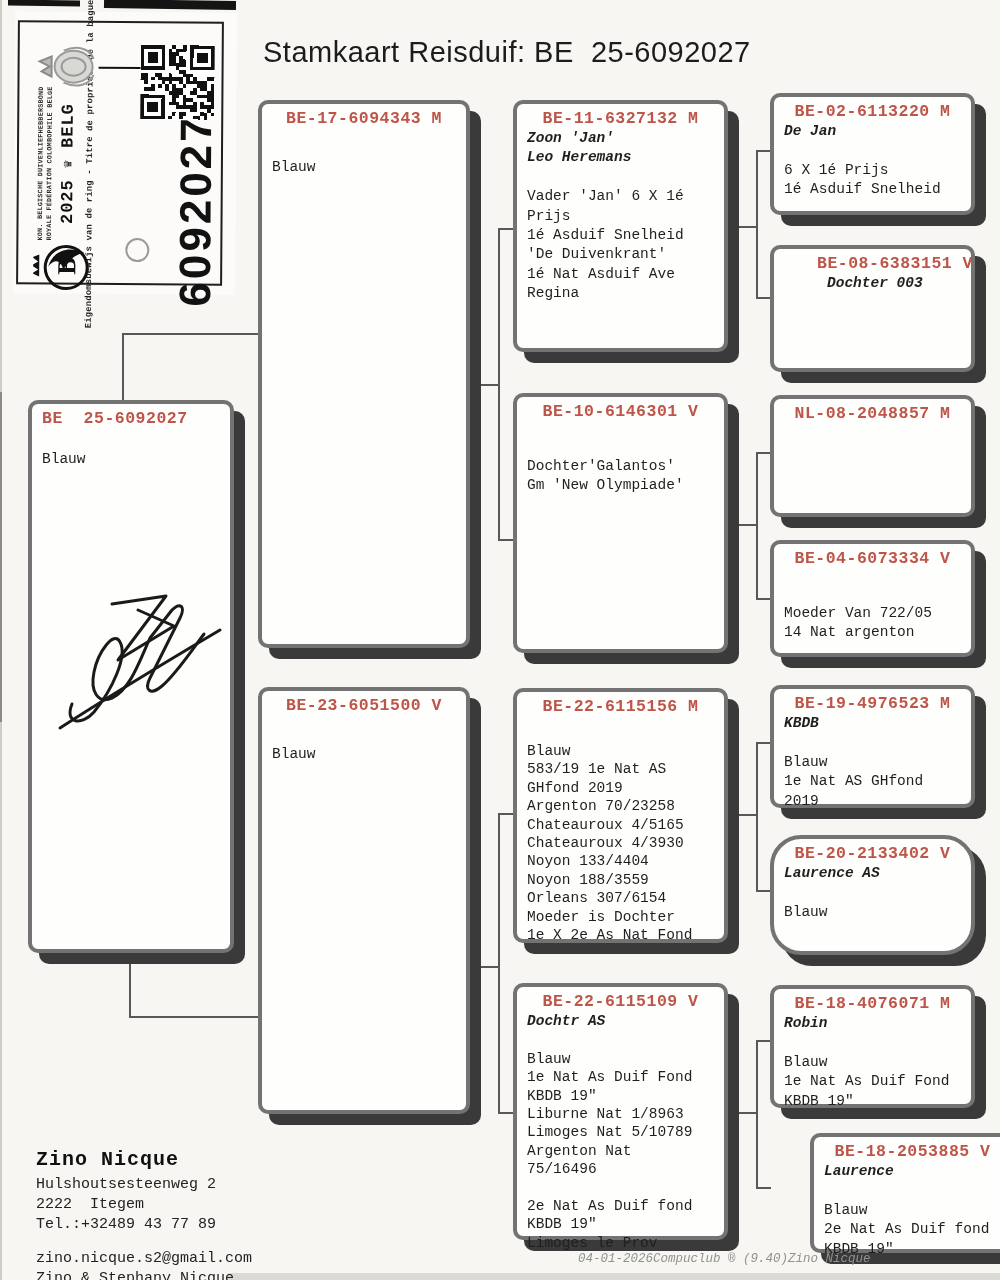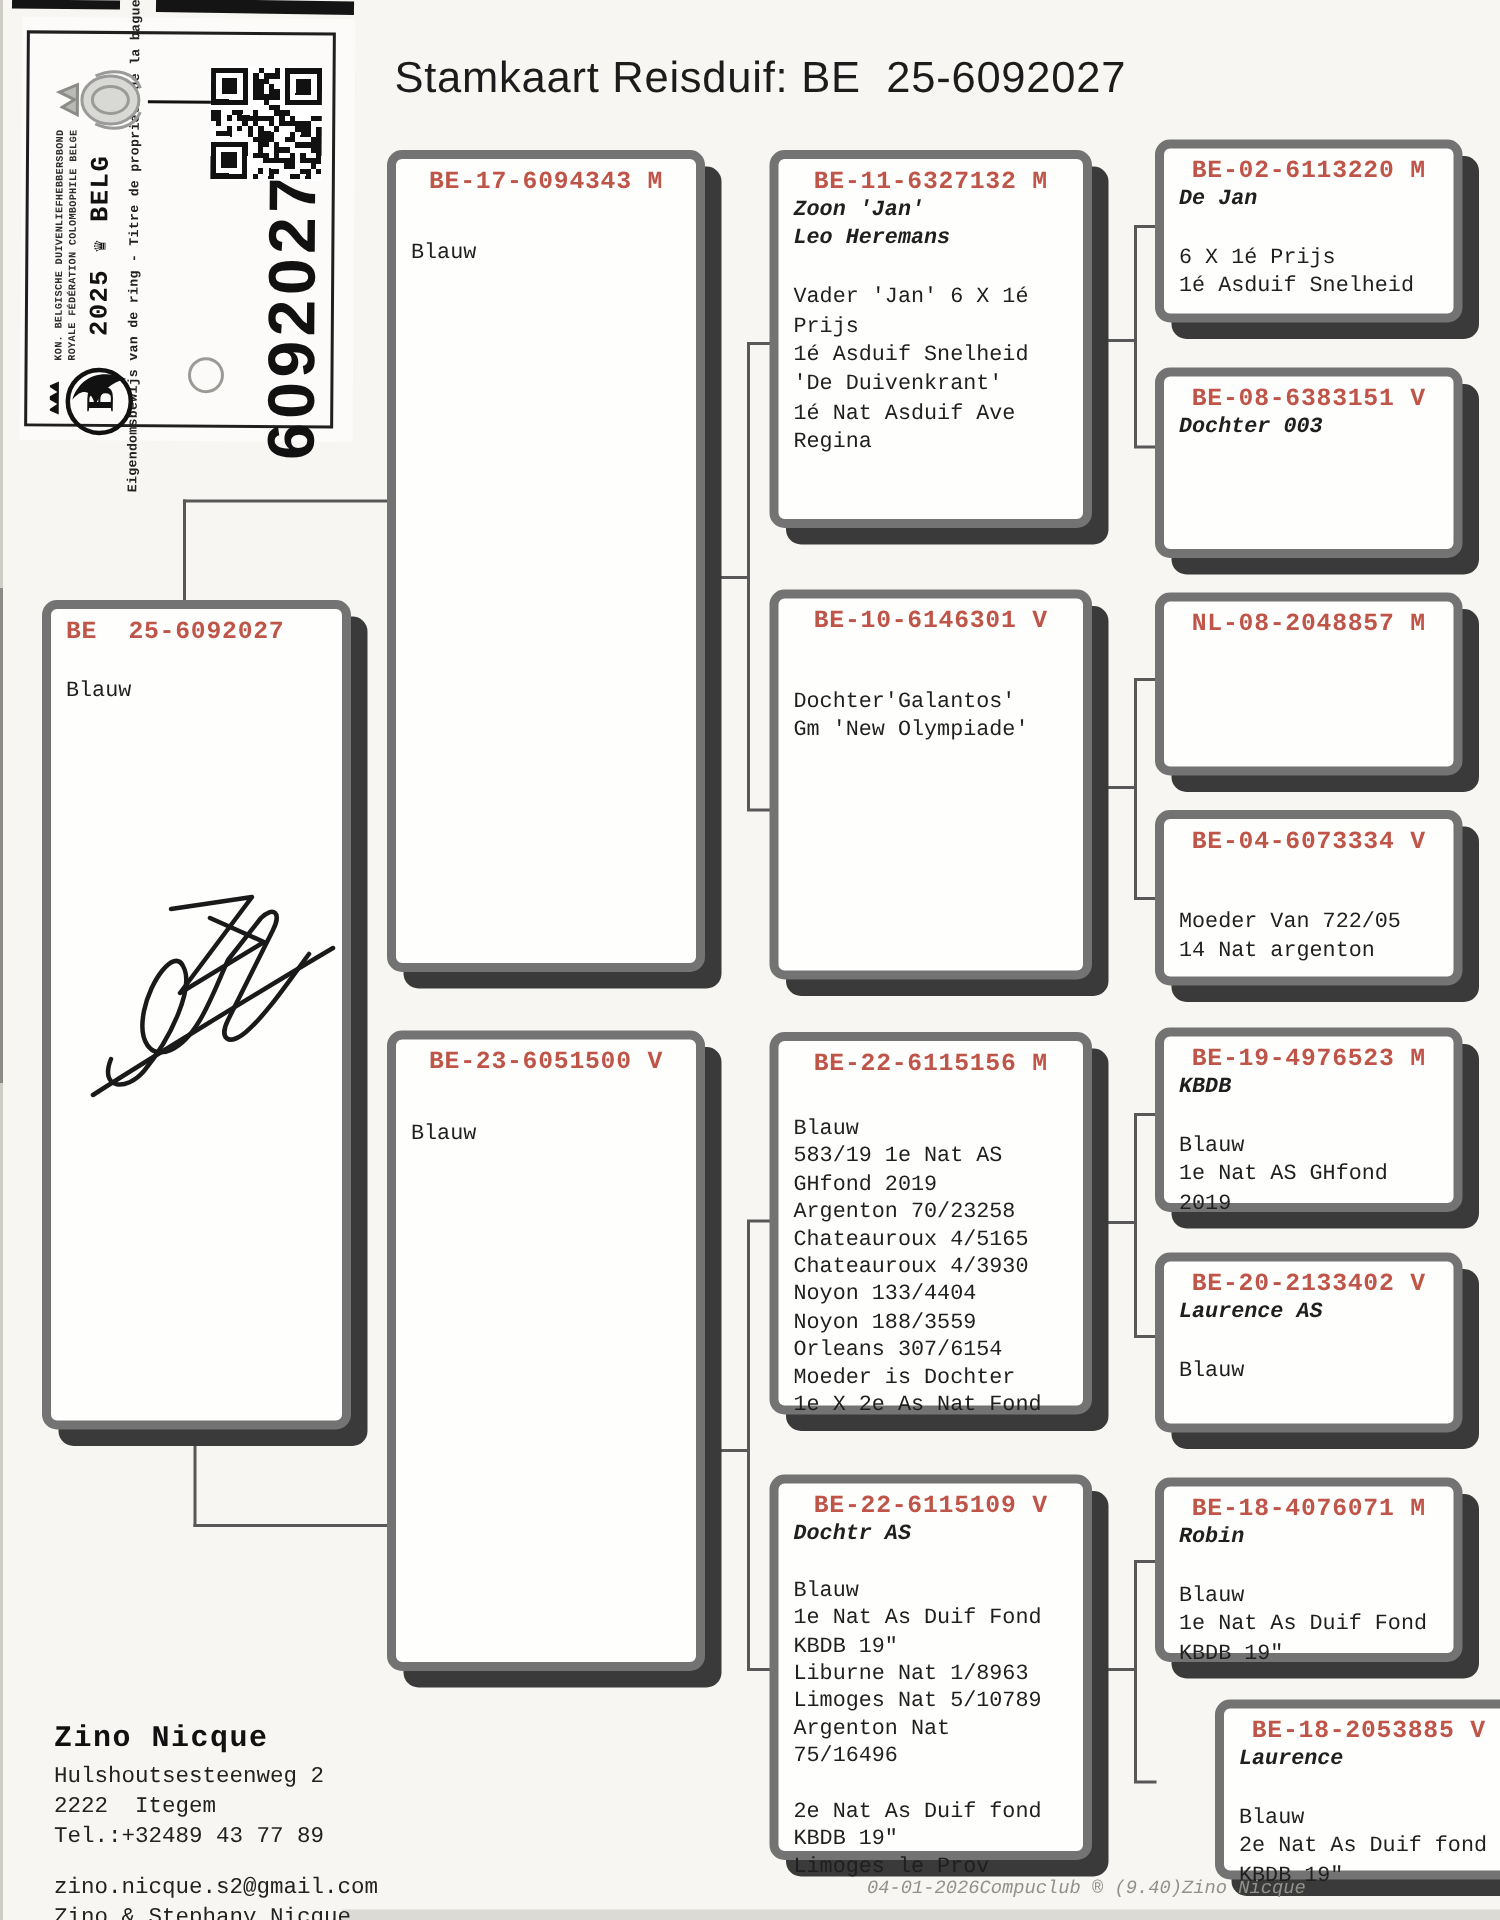"BE-17-6094343 M" .pbox { border: 6px solid #737373 -> 4px solid #737373 }
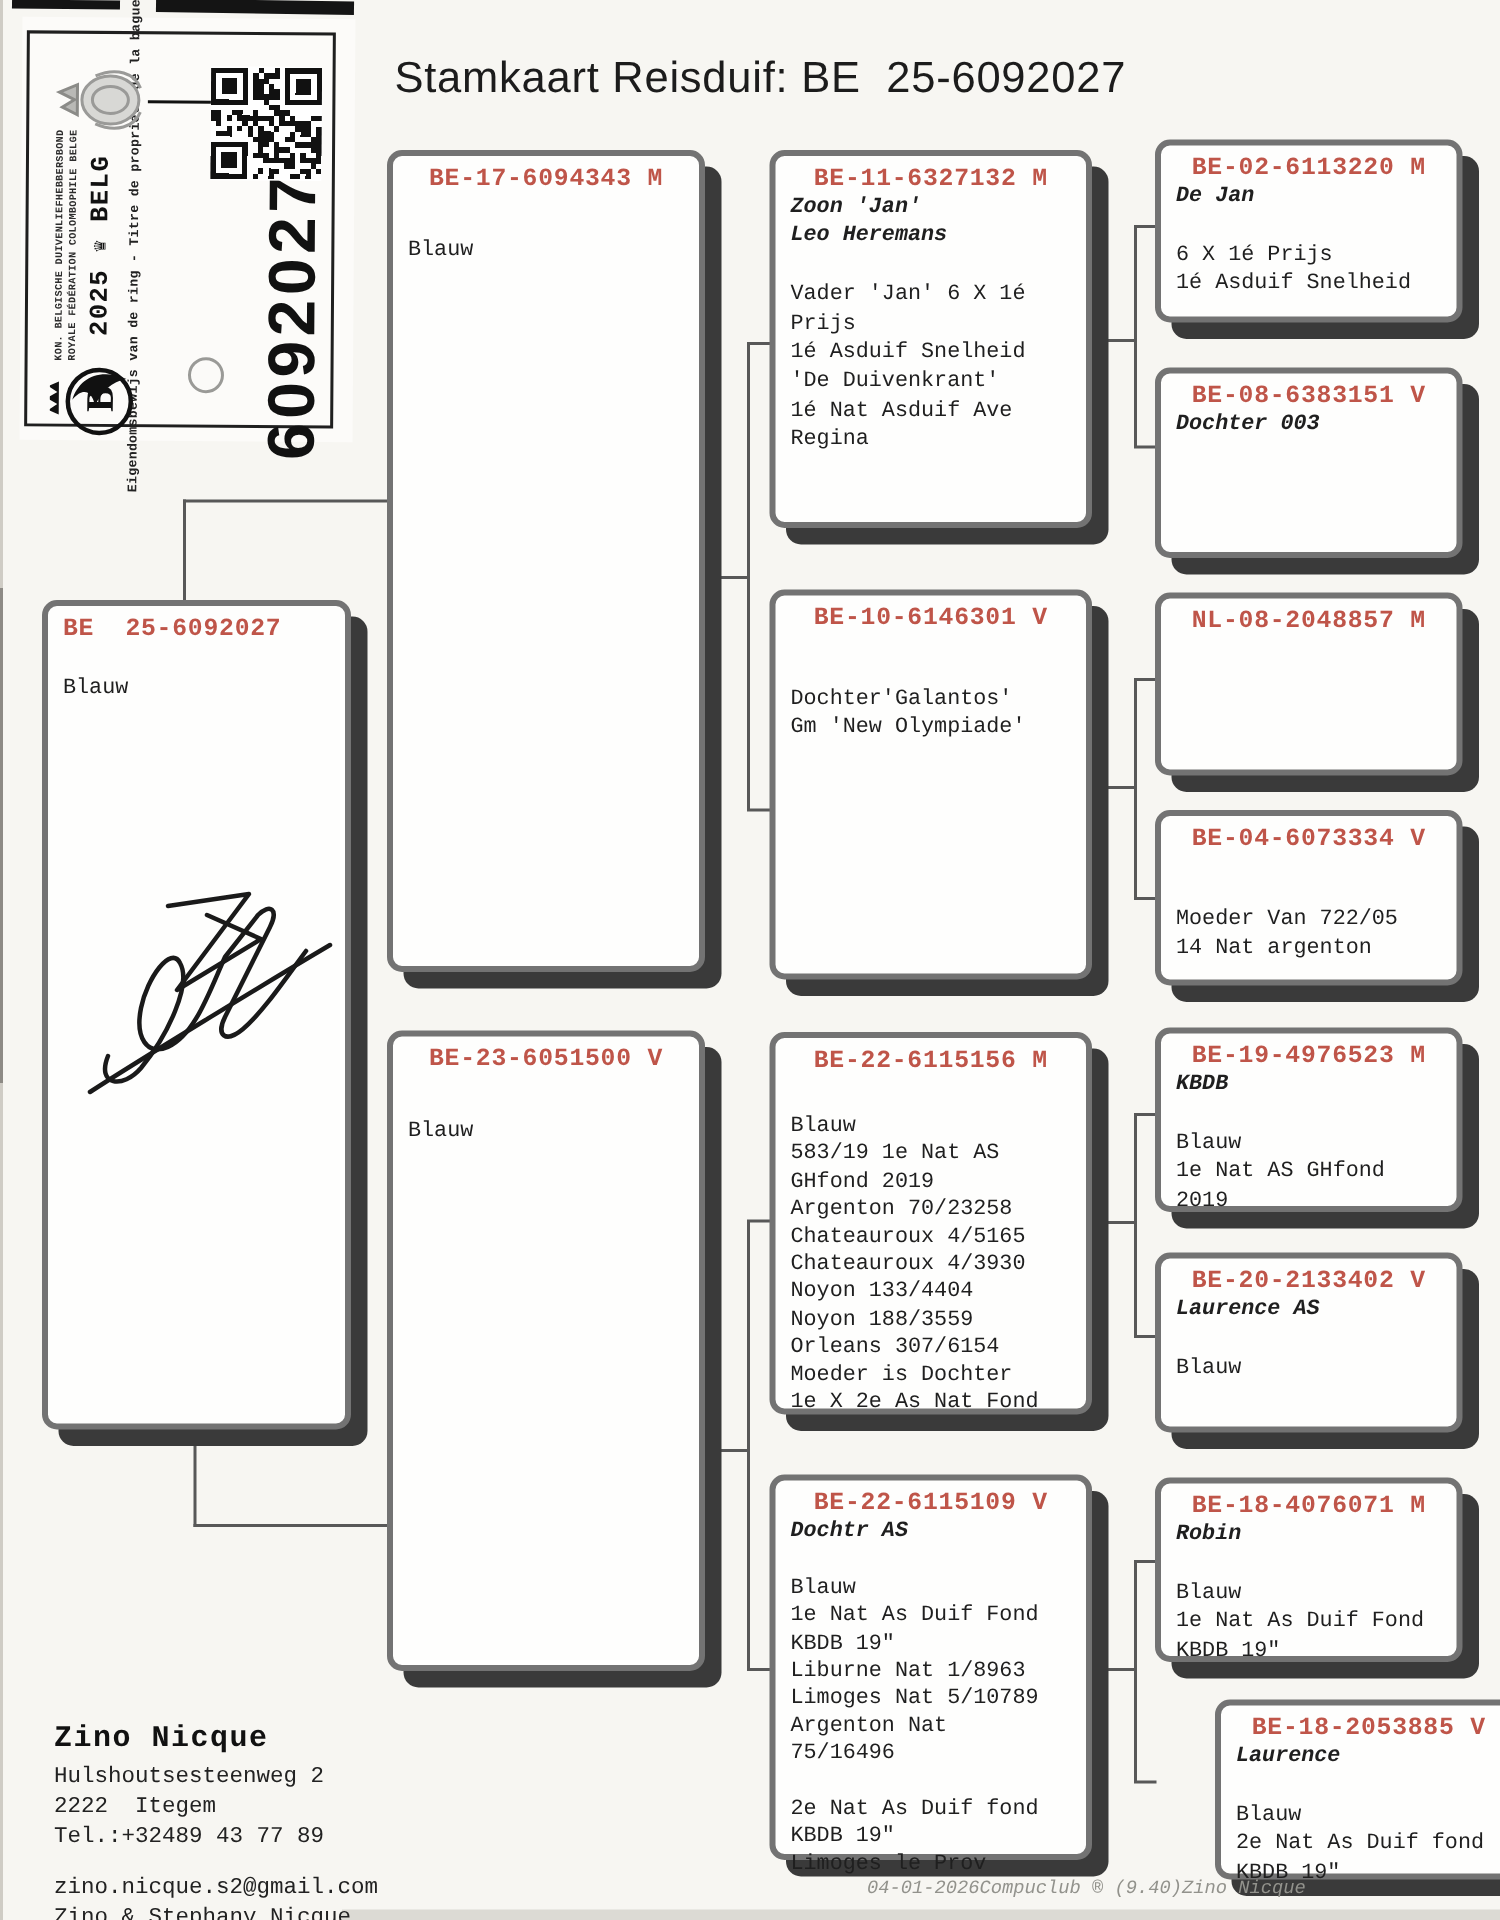"BE-08-6383151 V" div.pbox { padding-left: none -> 43px }
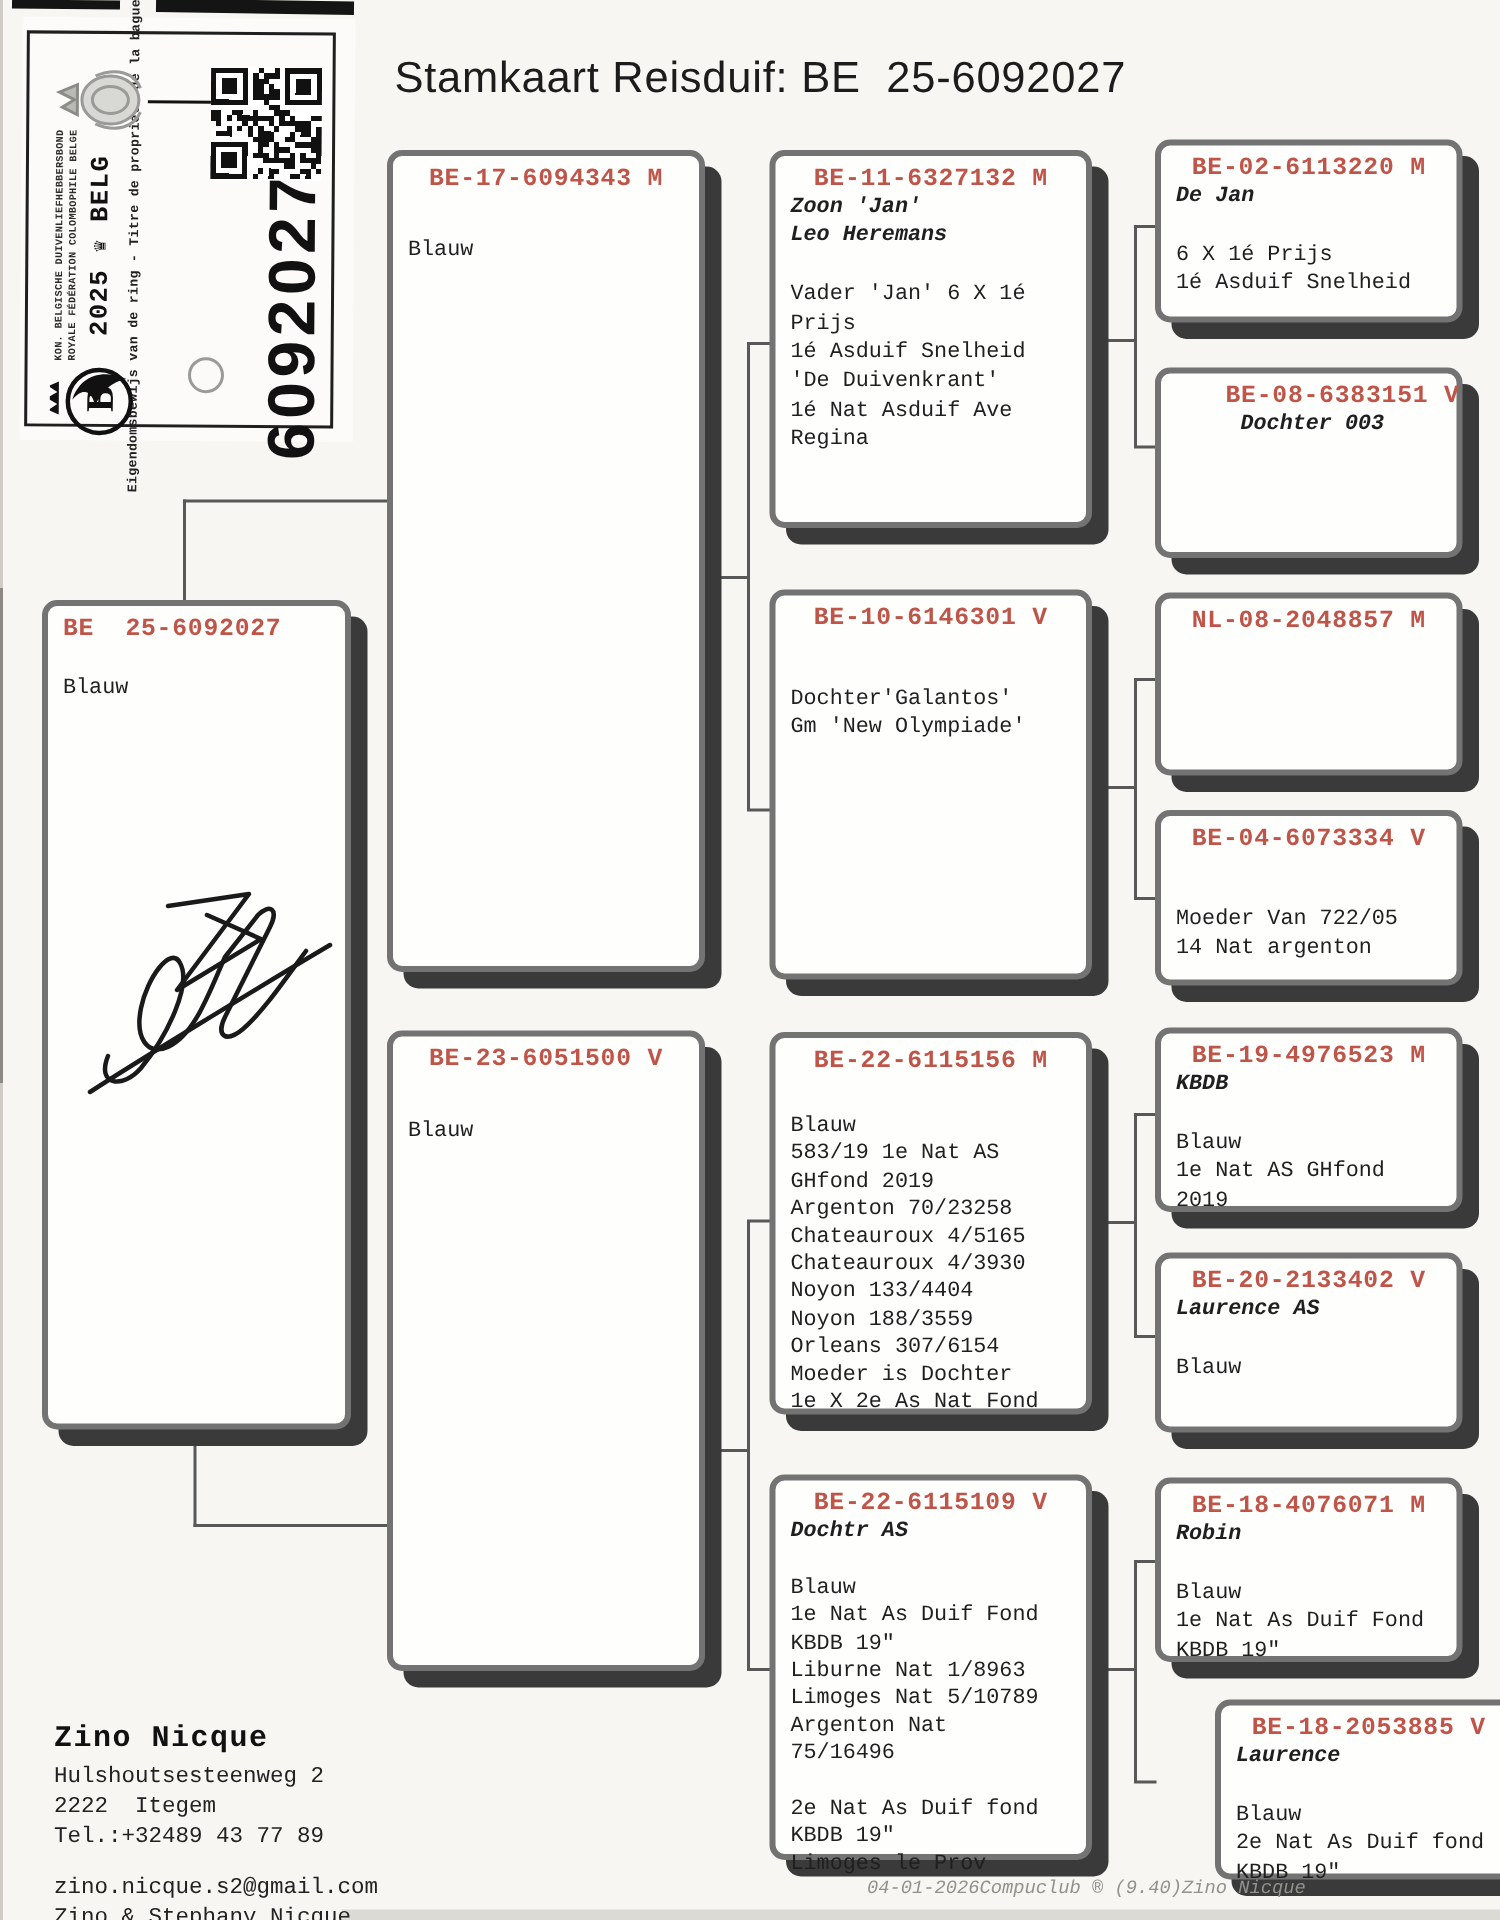"BE-20-2133402 V" div.pbox { border-radius: none -> 31px }
